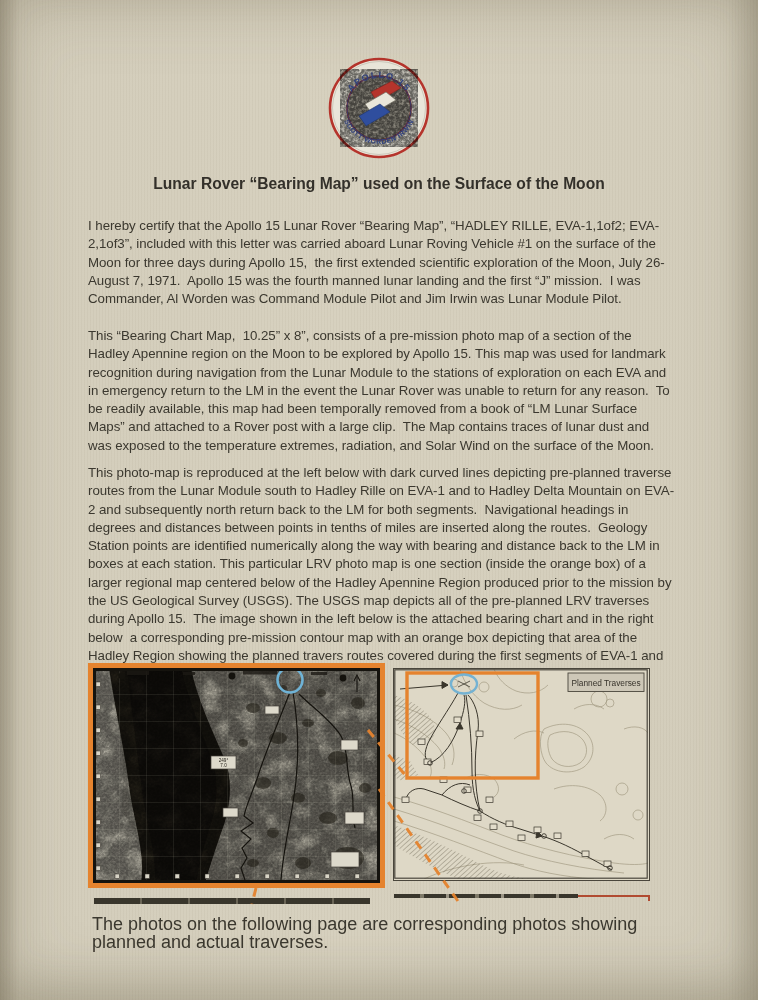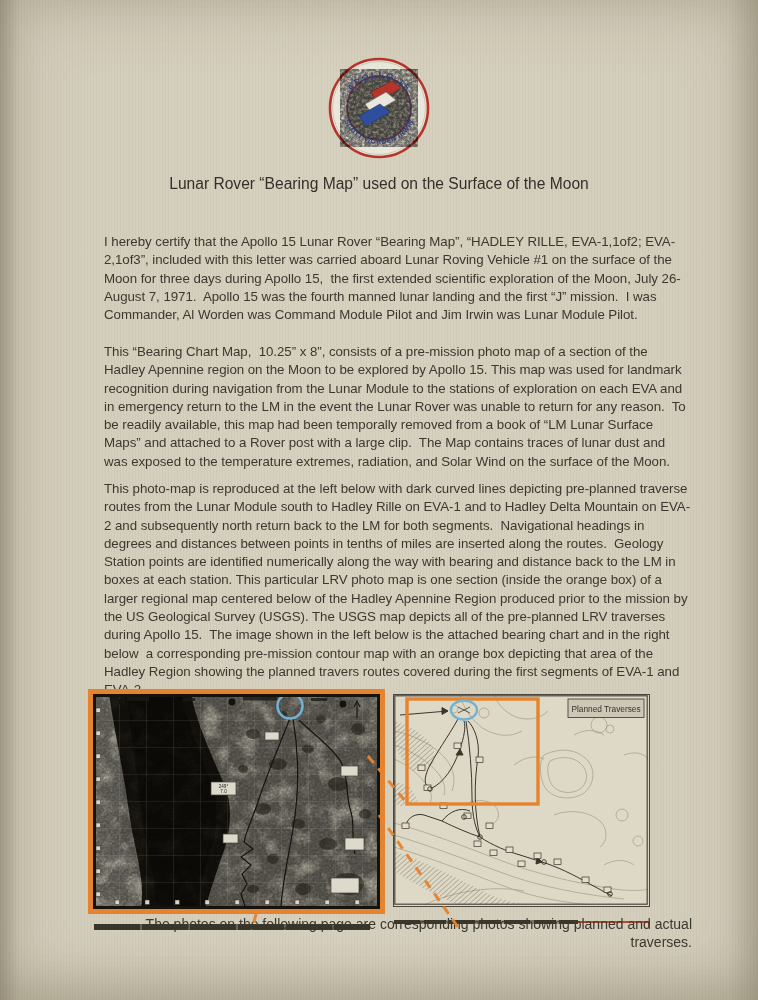"Lunar Rover “Bearing Map” used" h1.doc-title { font-weight: normal -> bold }
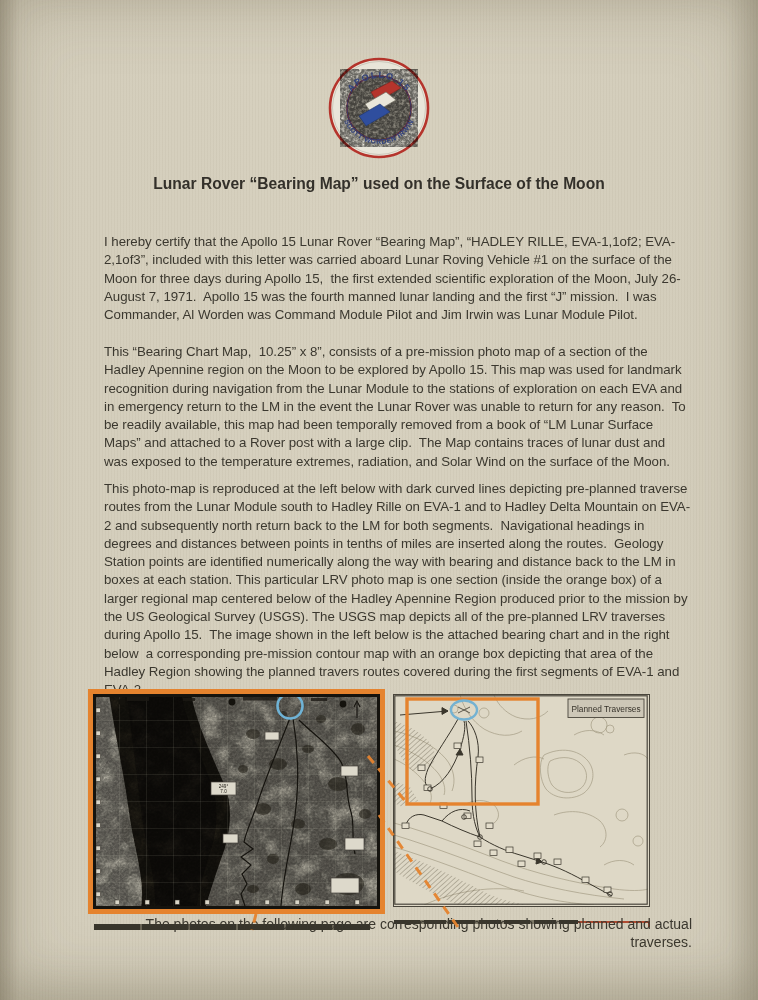"I hereby certify that the" p.body-par { margin: 16px -> 0 }
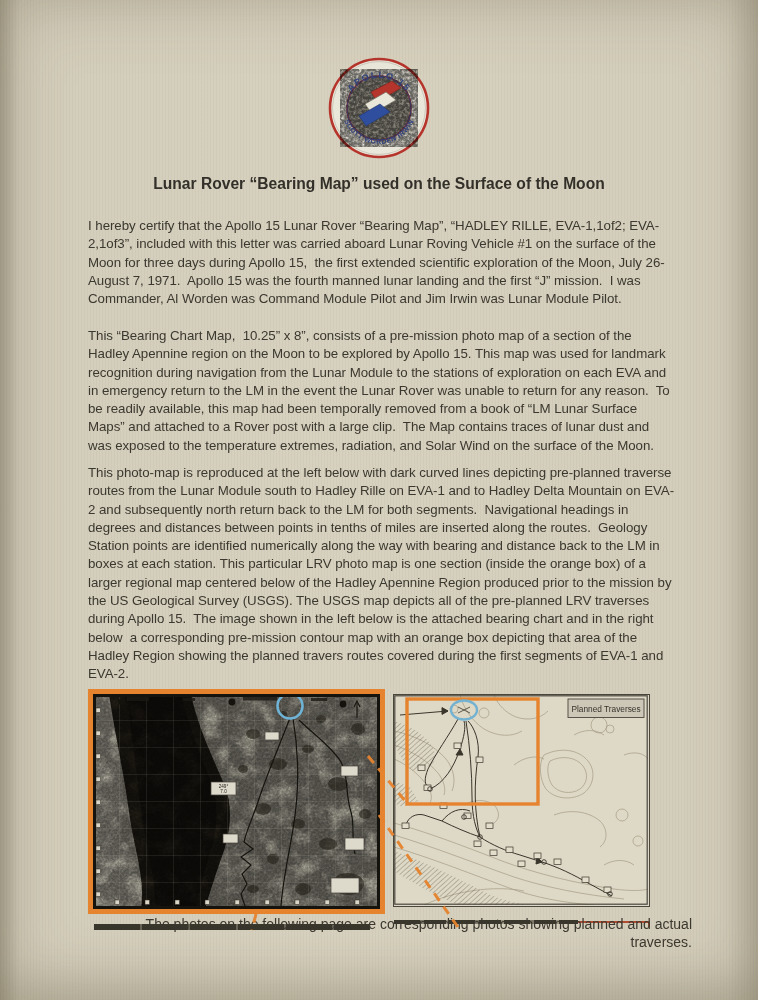"Planned Traverses" .figures { top: 689px -> 663px }
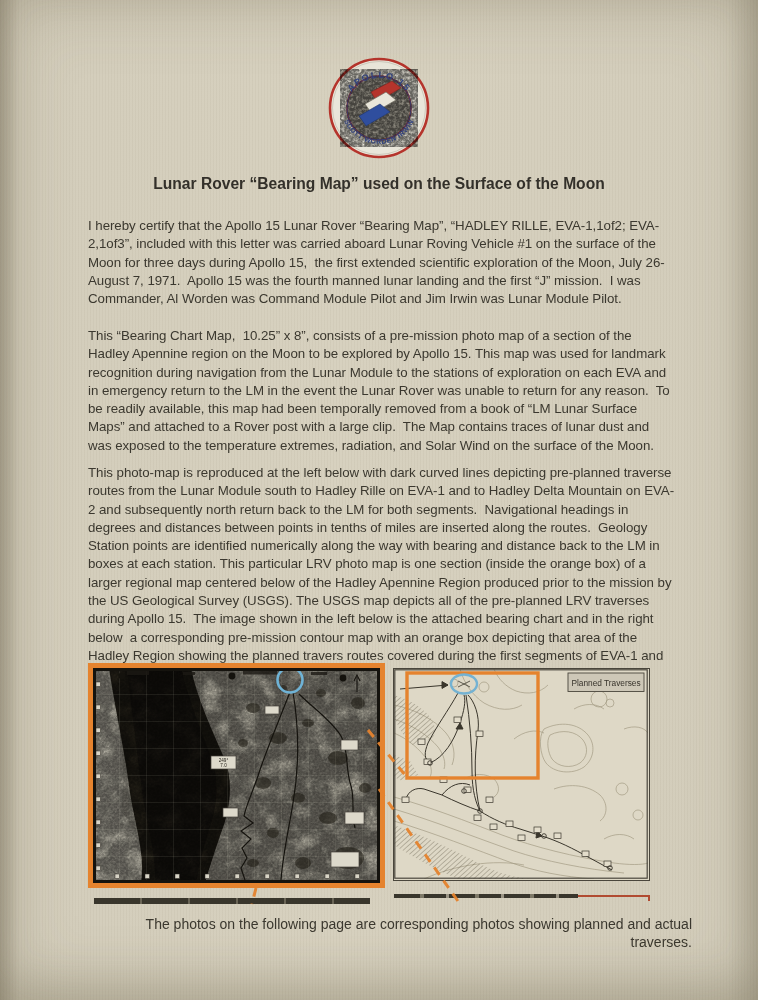"The photos on the following" p.closing { font-size: 14px -> 18px; text-align: right -> none }
